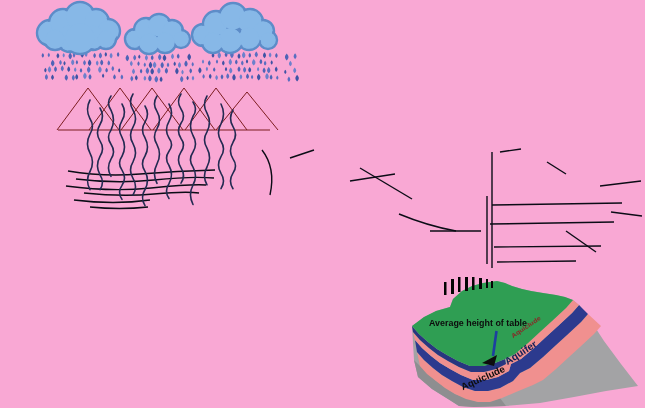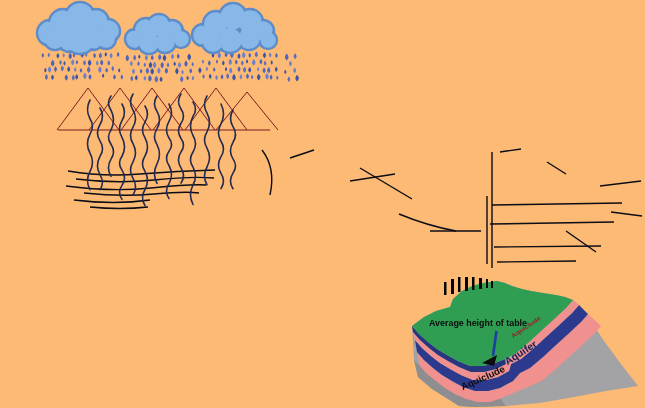"Average height of table" #stage { background: #fdba74 -> #f9a8d4 }
